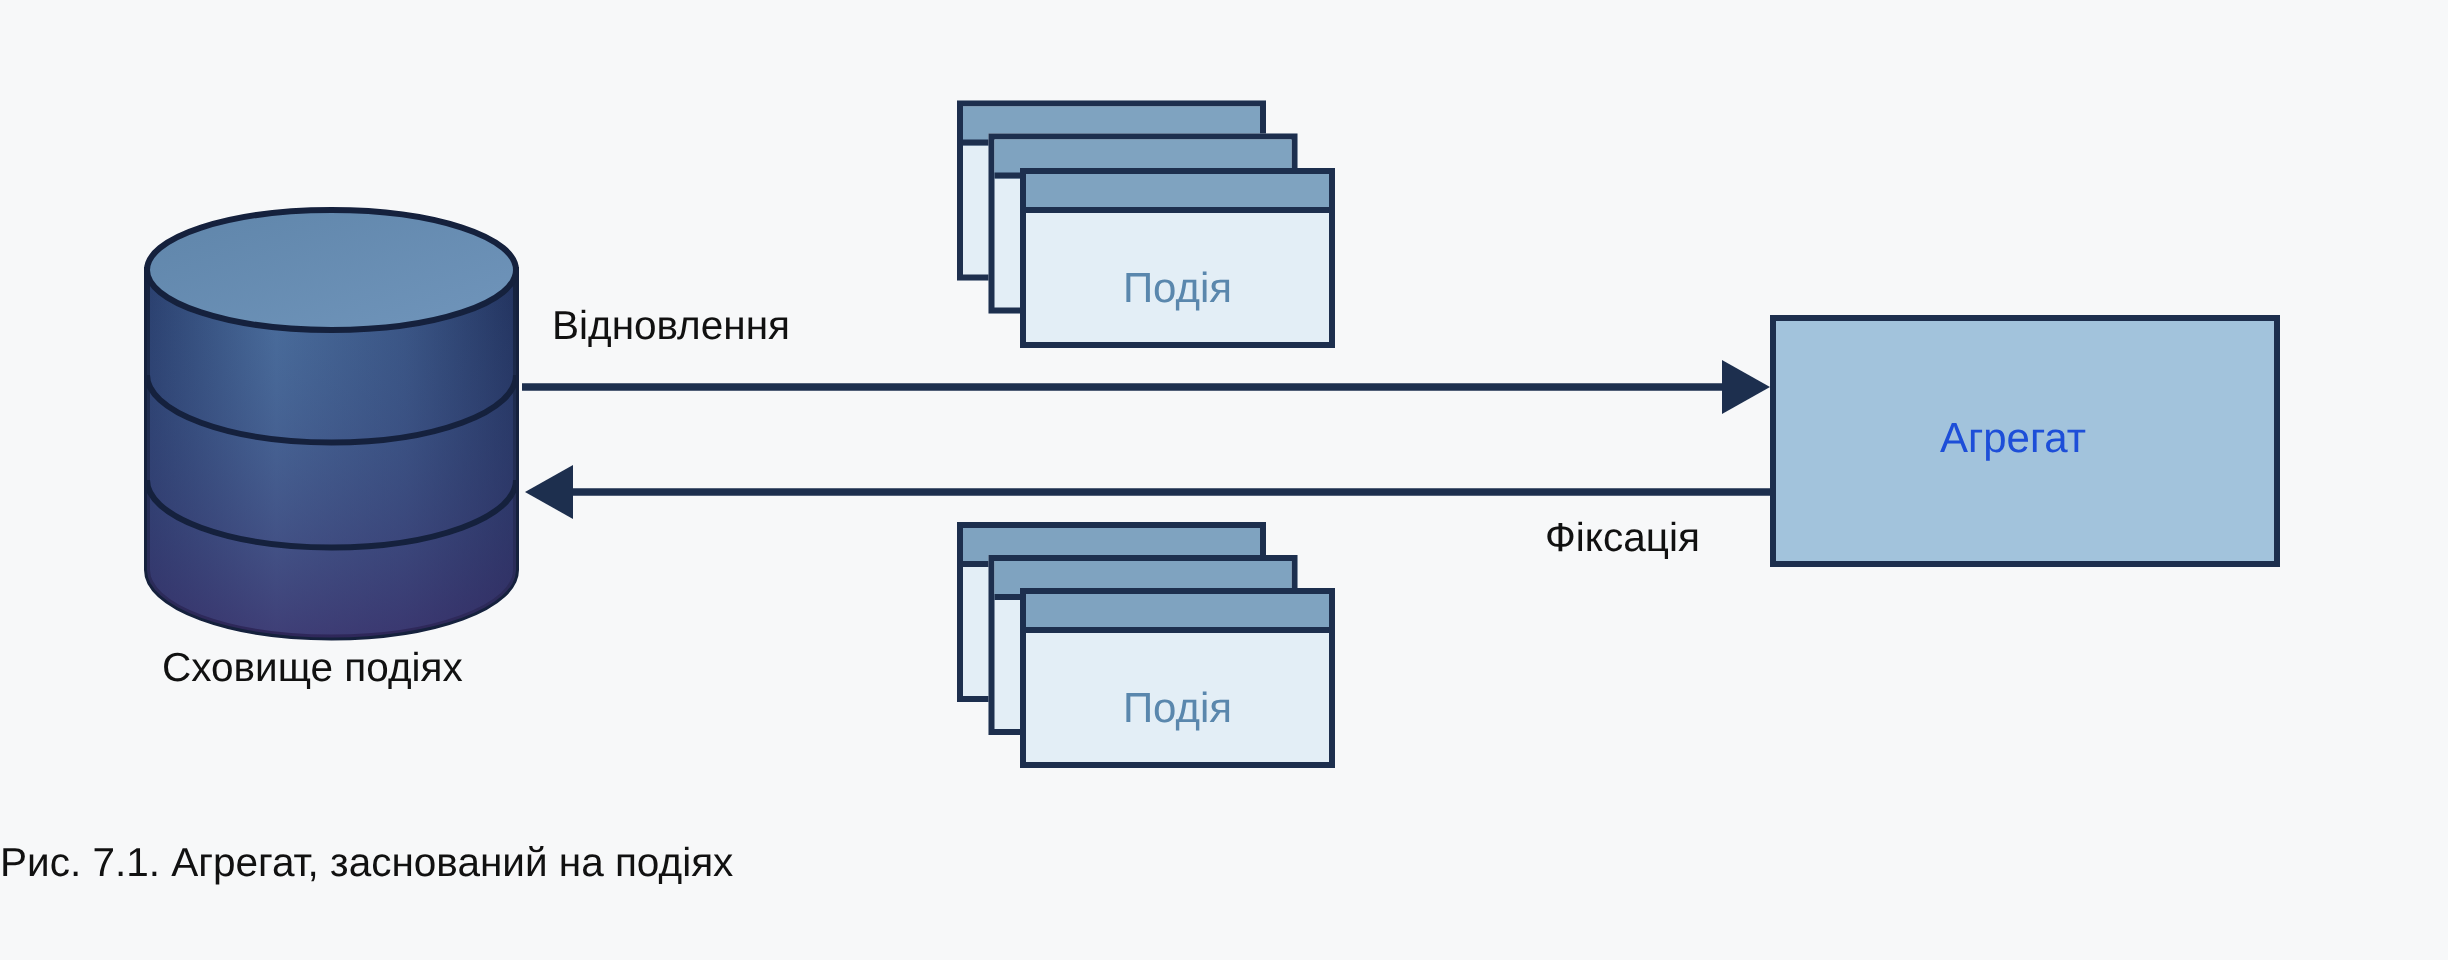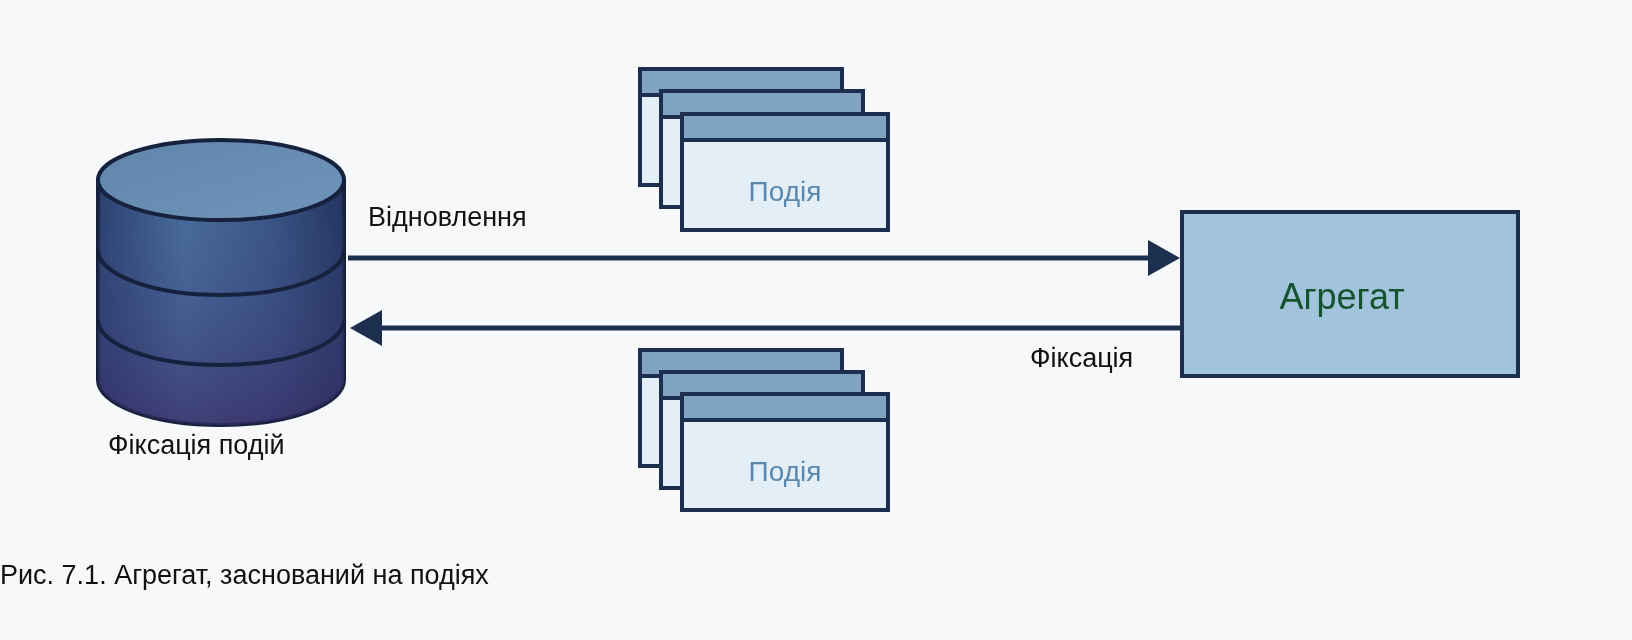"Агрегат" .agg .txt { color: #14532d -> #1d4ed8; font-size: 36px -> 28px }
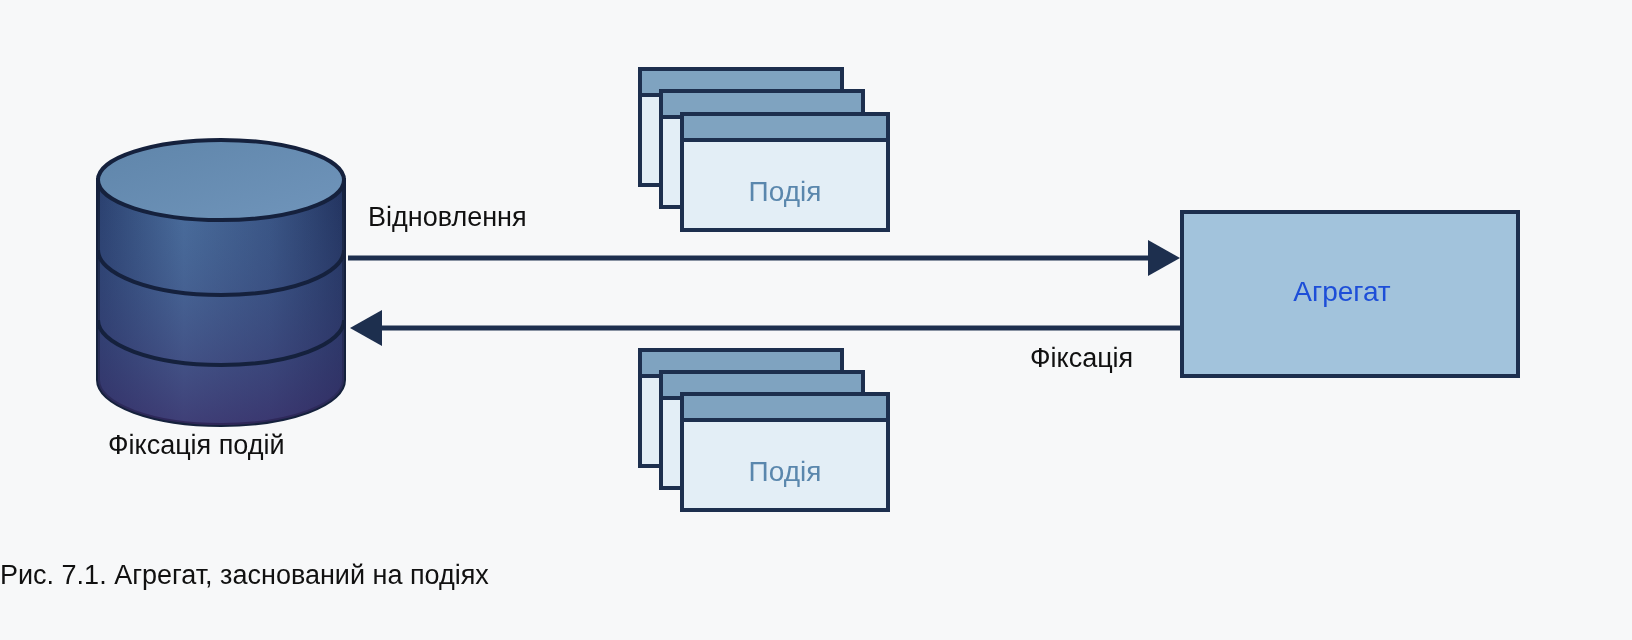"Фіксація подій" div.abs { text: Фіксація подій -> Сховище подіях }
